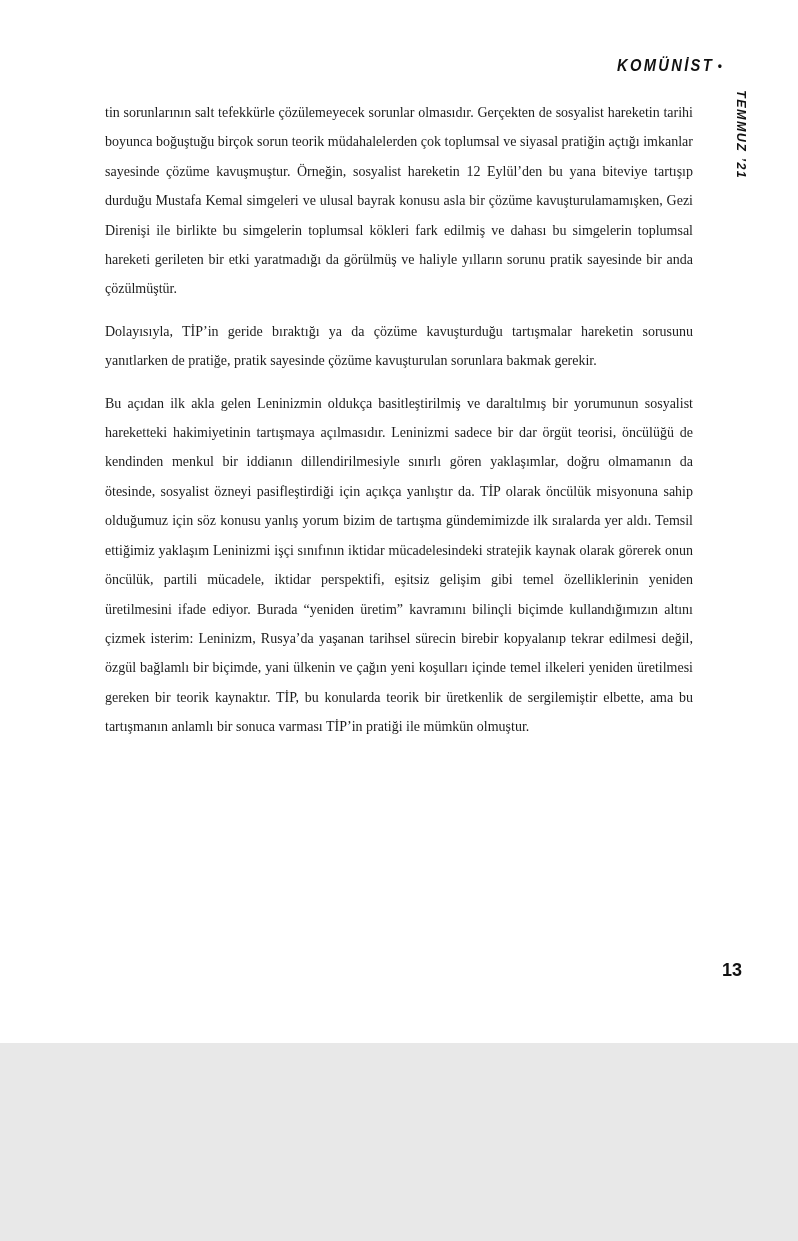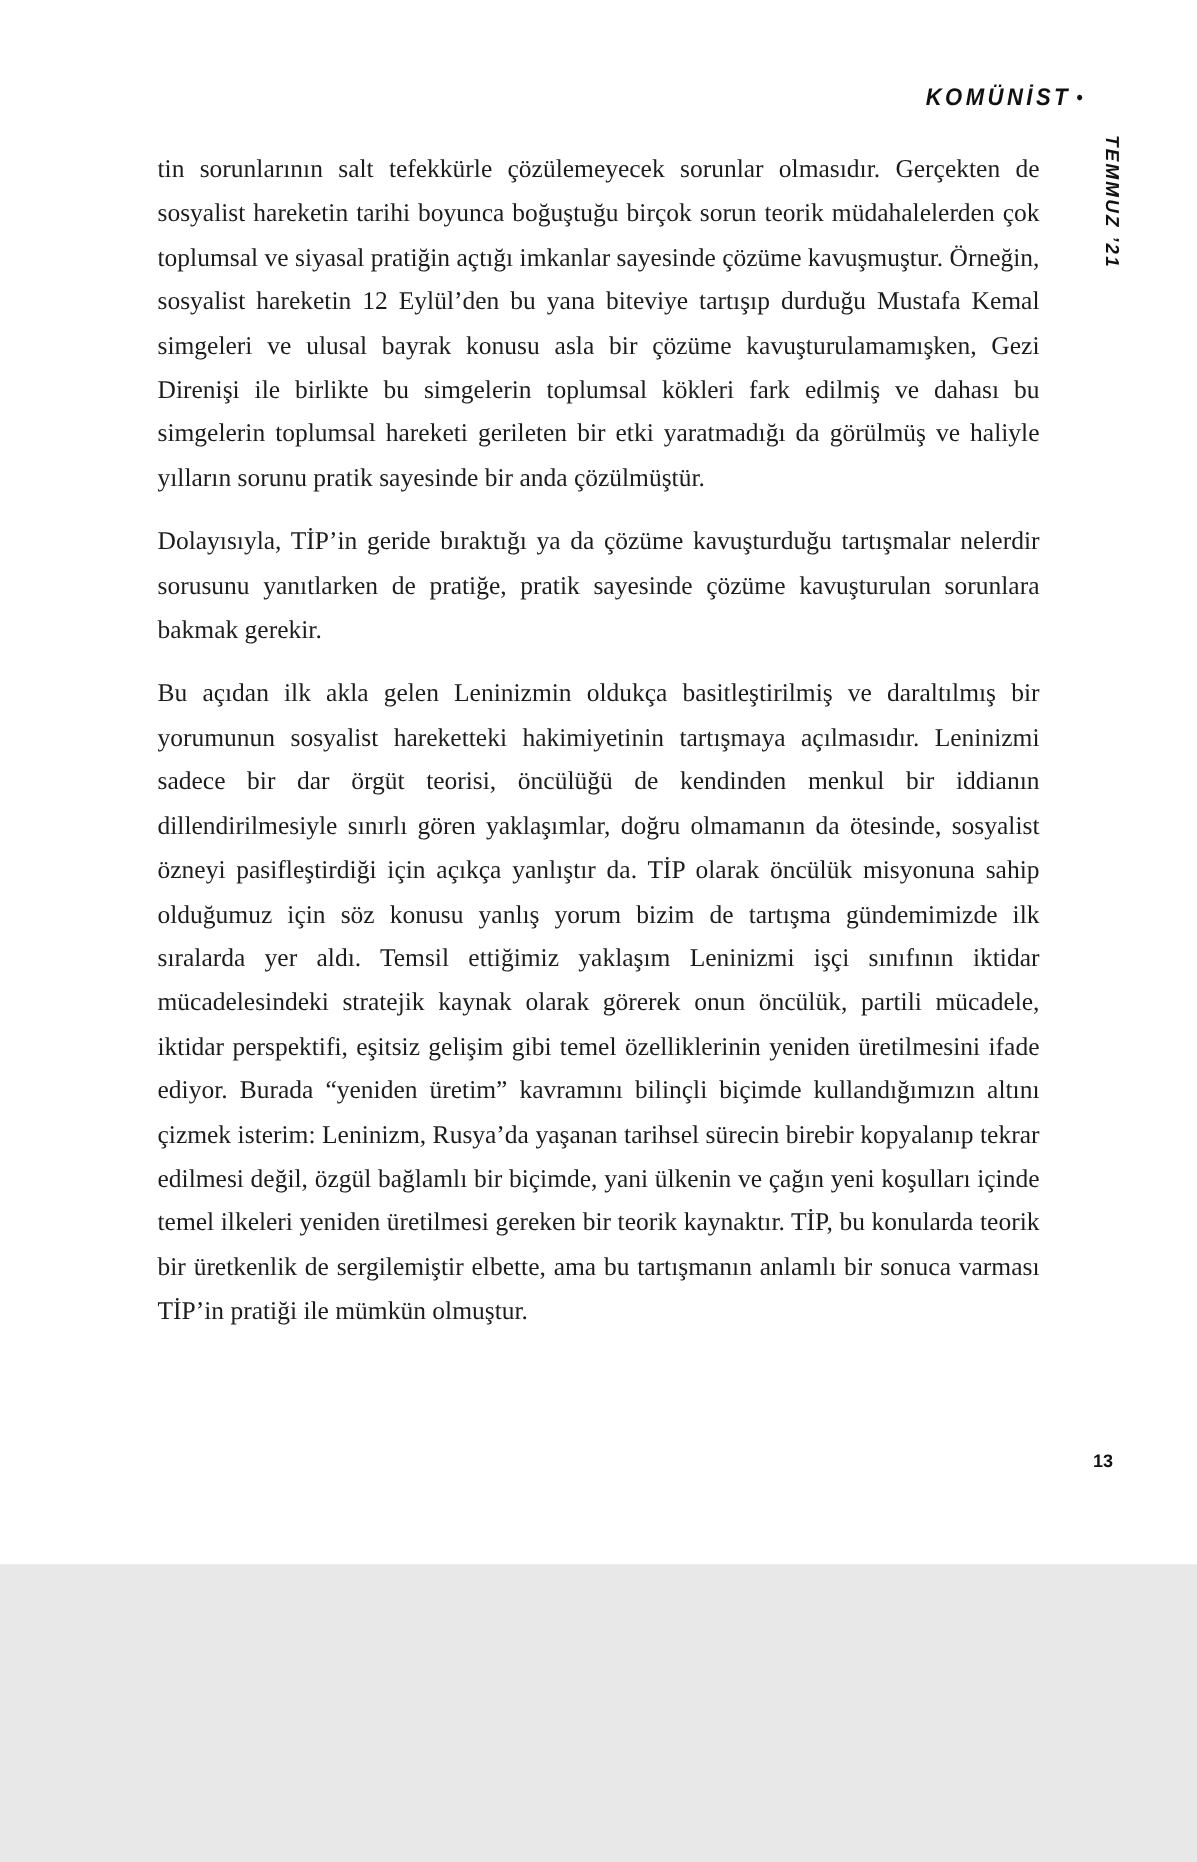"tin sorunlarının salt tefekkürle" .body-text { font-size: 17px -> 14px }
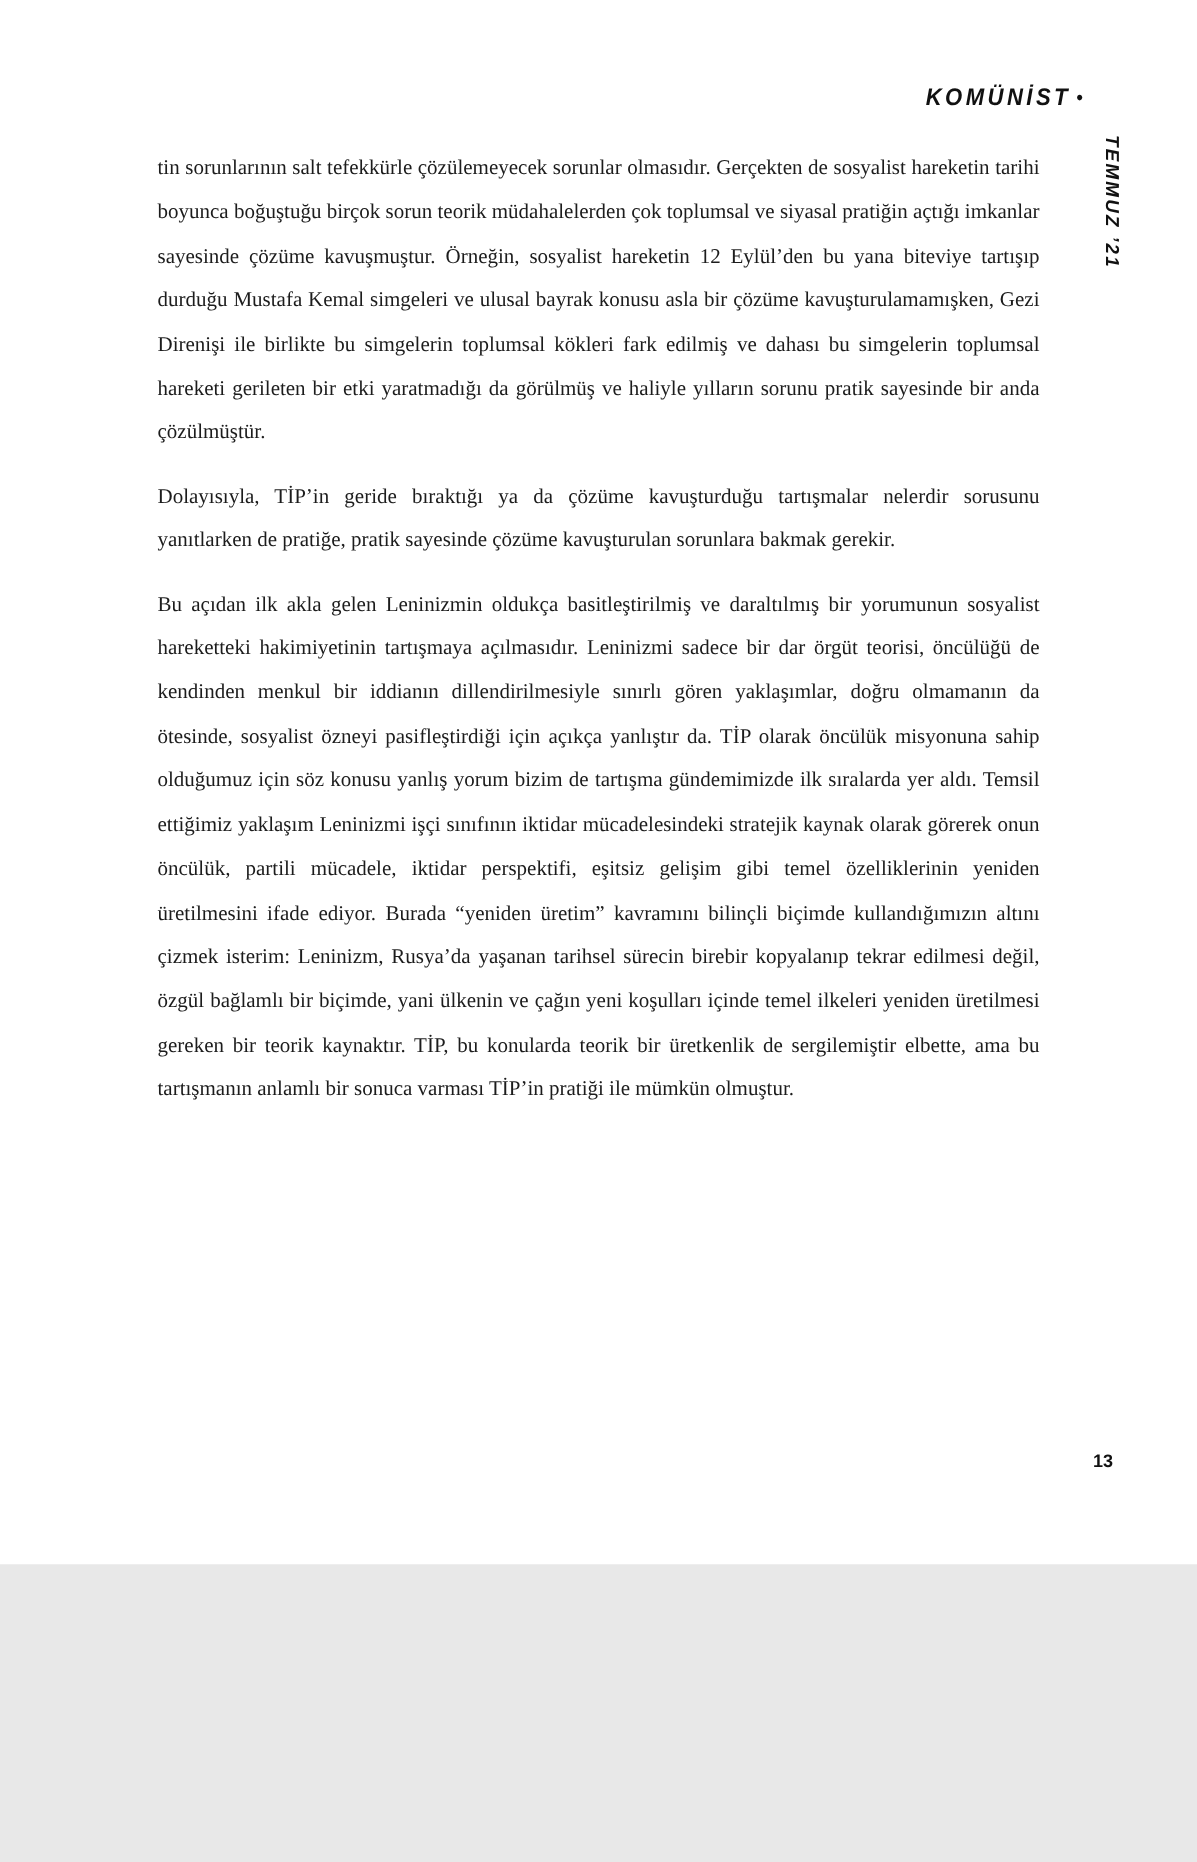"Dolayısıyla, TİP’in geride bıraktığı ya" p { text: nelerdir -> hareketin }
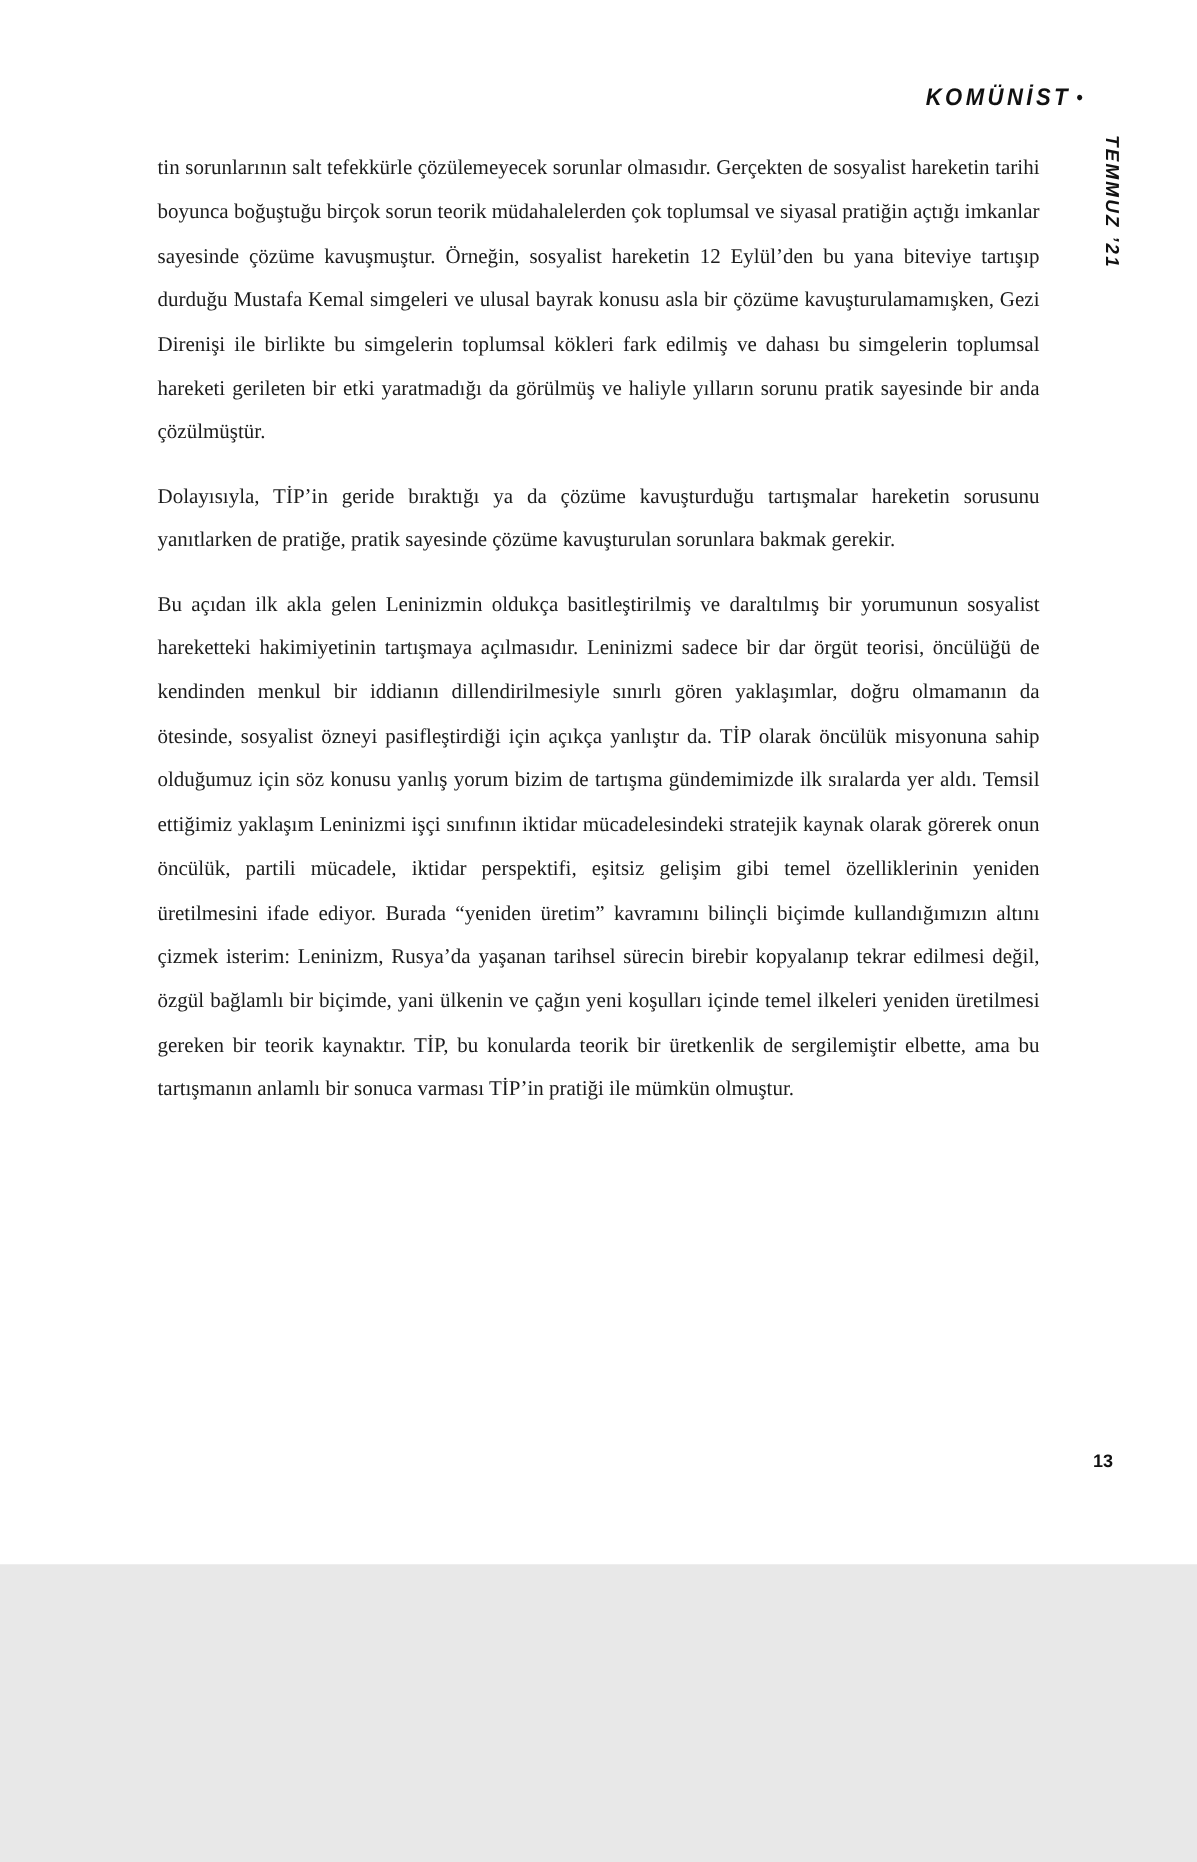"13" .page-number { font-size: 12px -> 18px }
